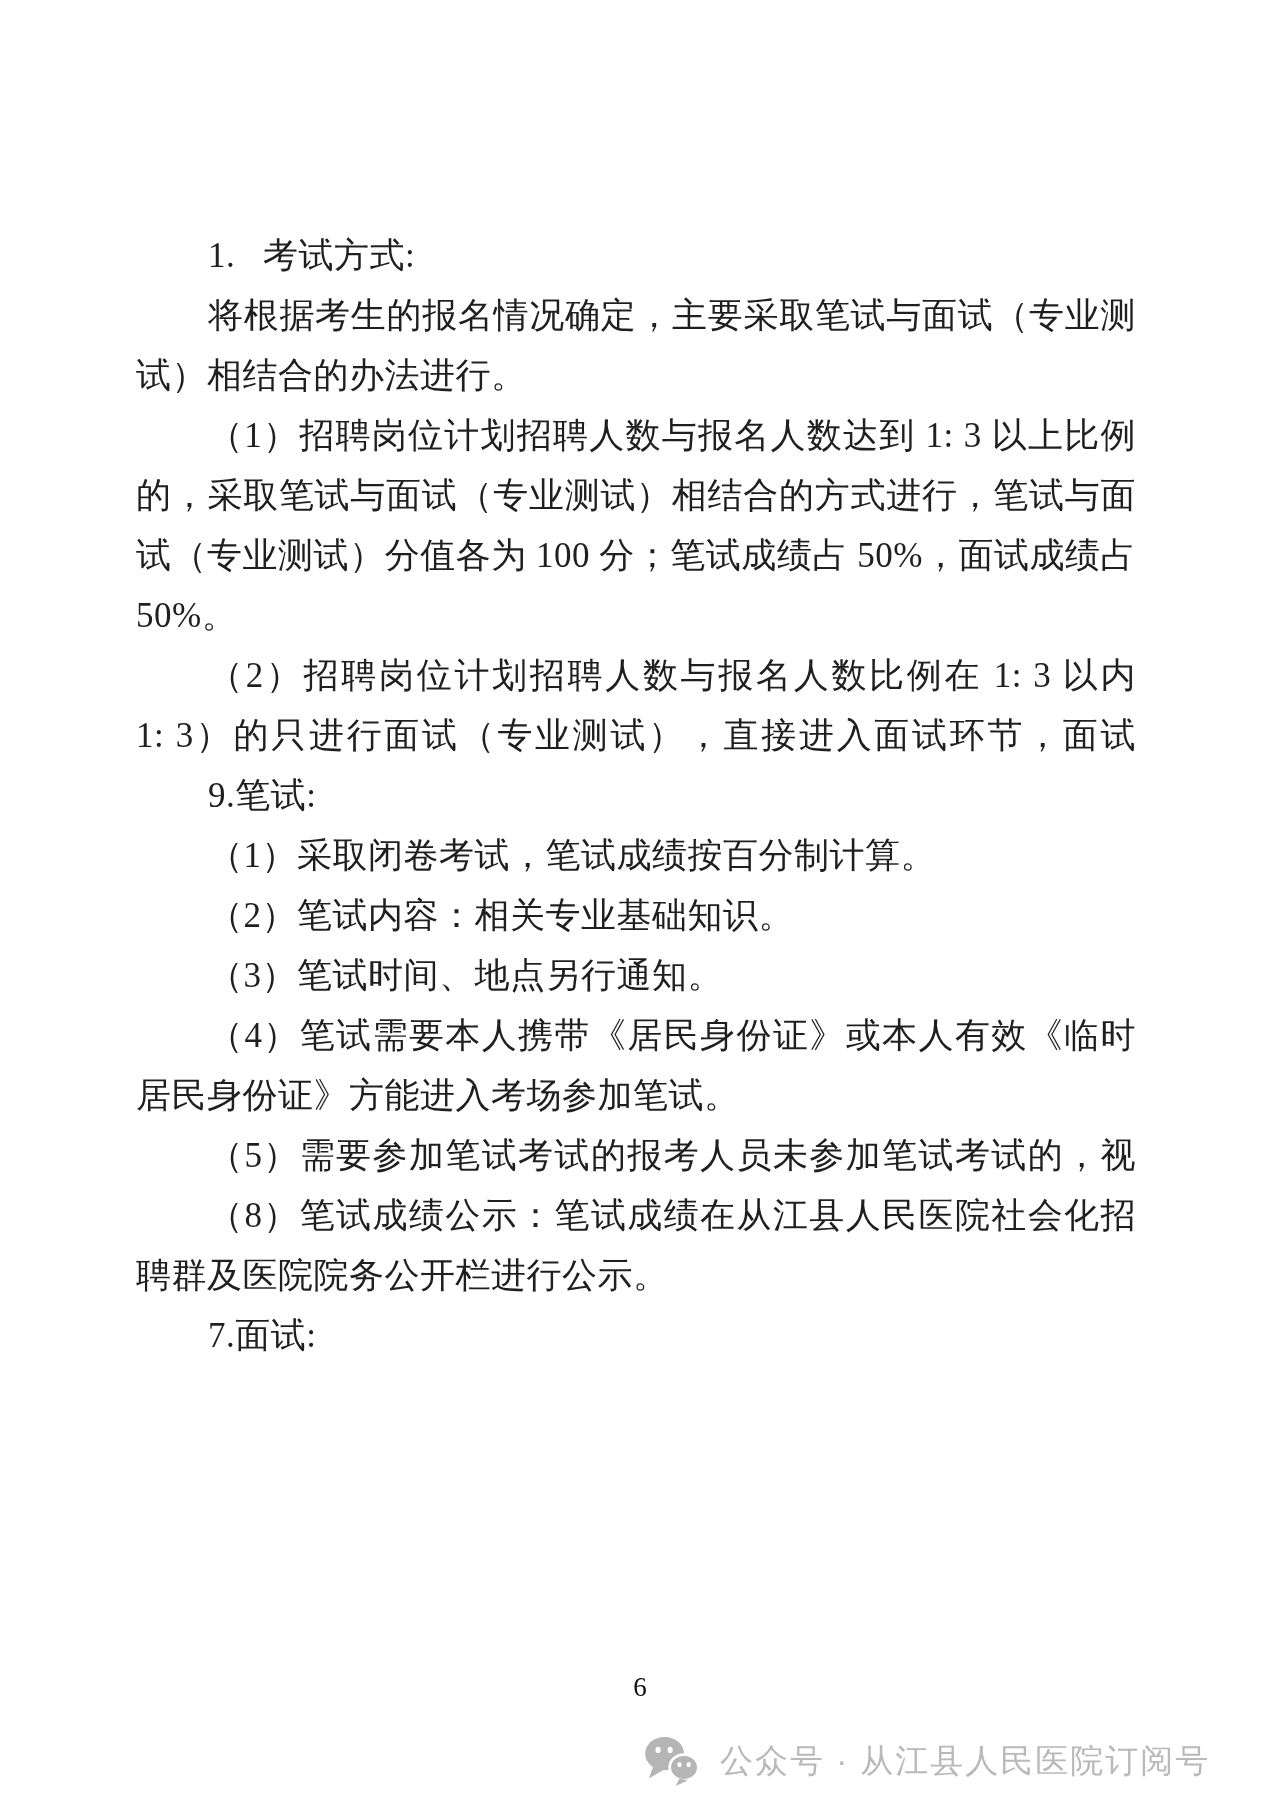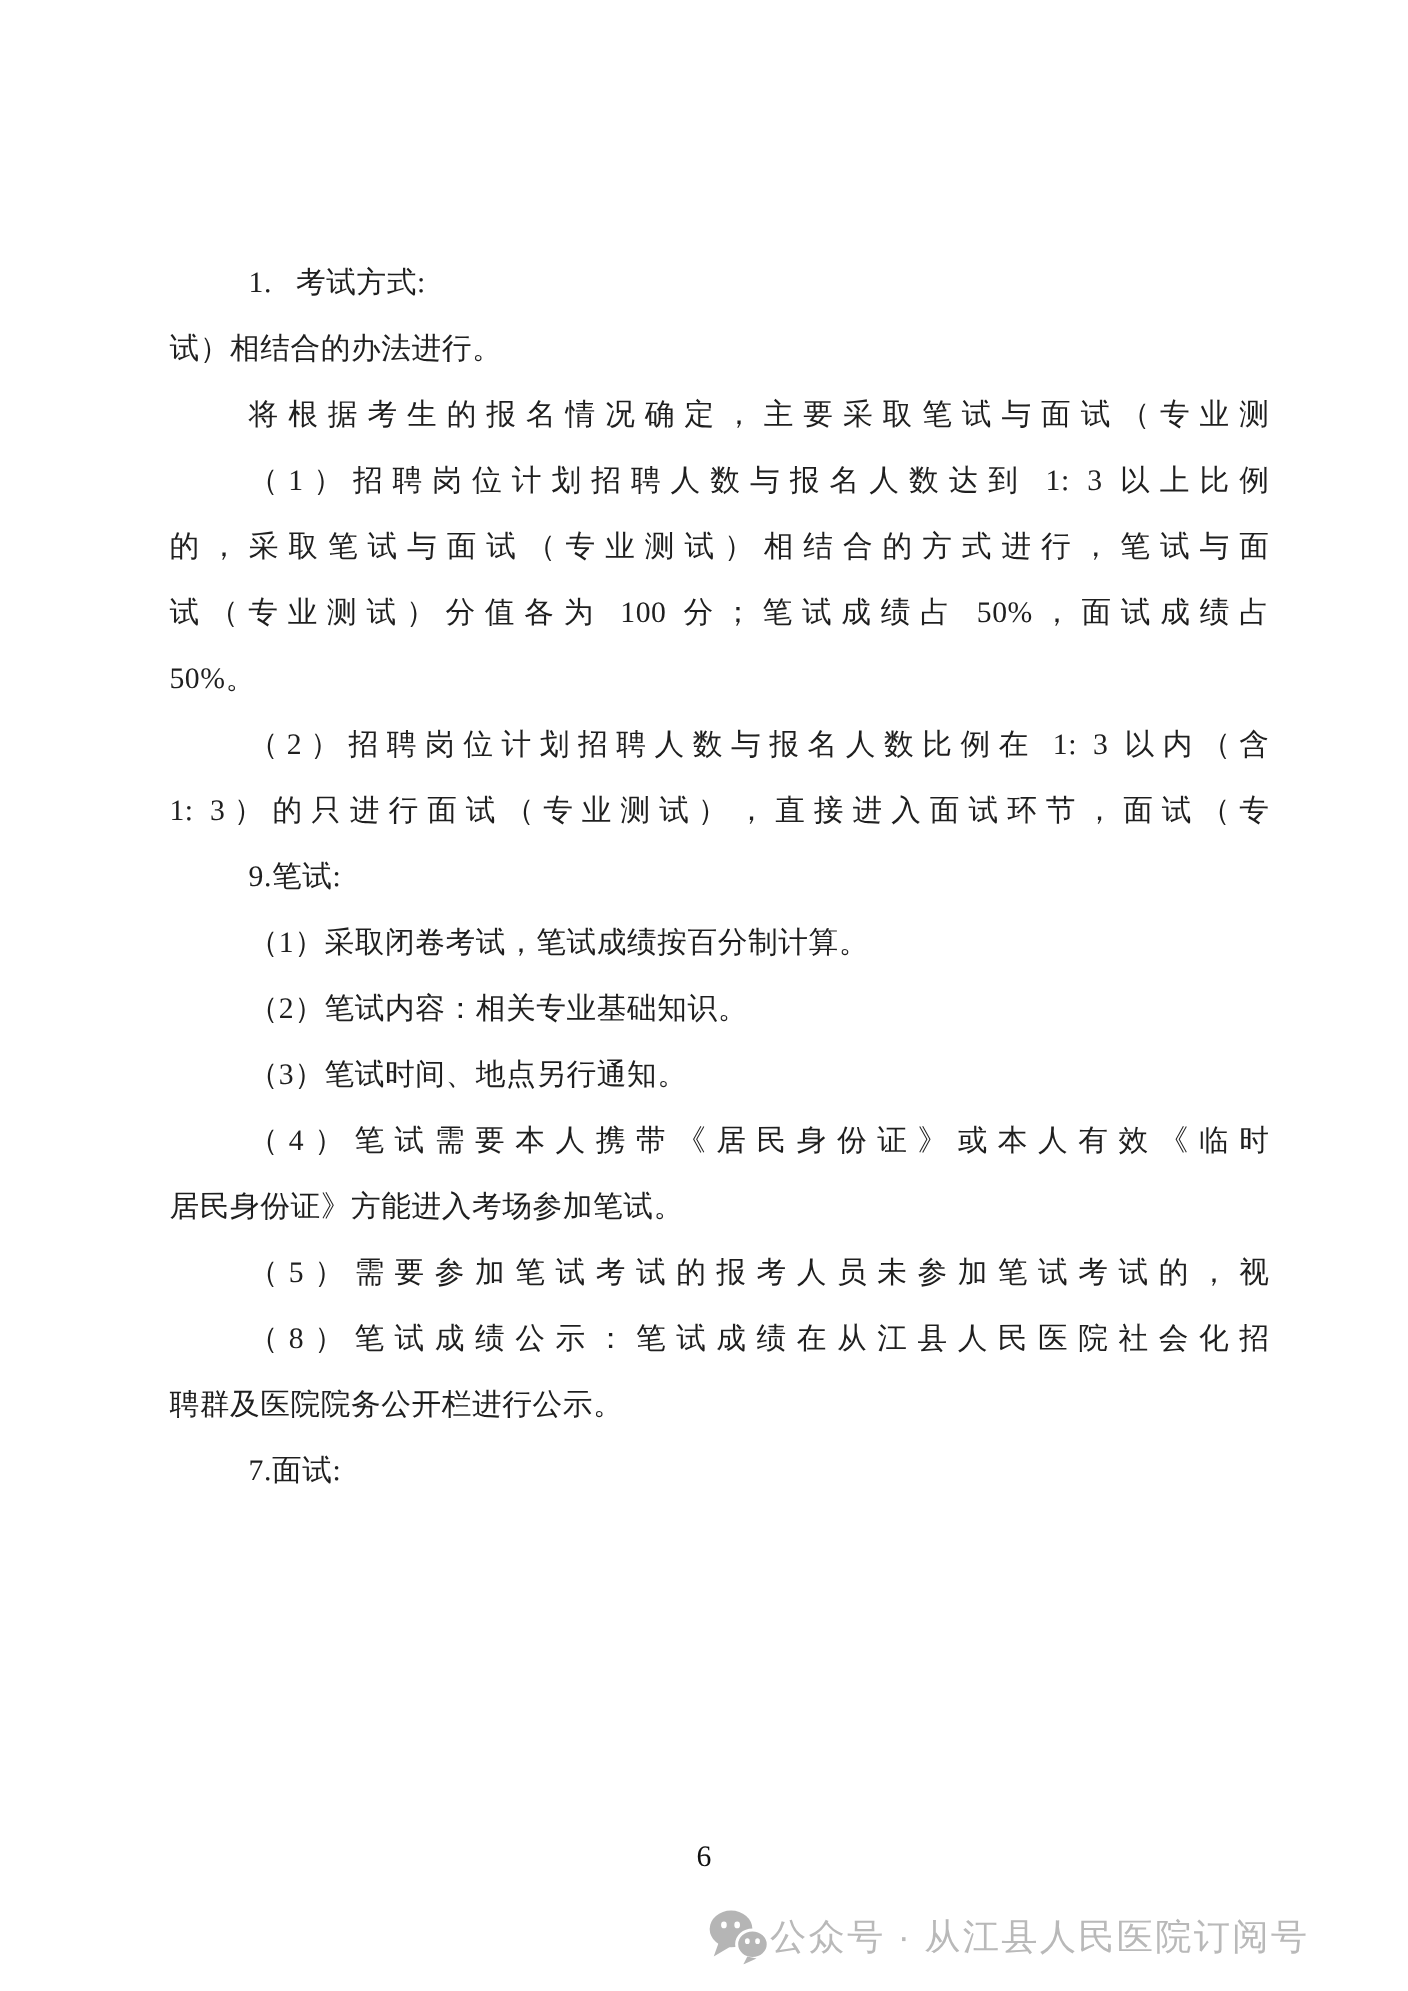"1. 考试方式:" .doc { font-size: 27px -> 35px; left: 154px -> 136px }
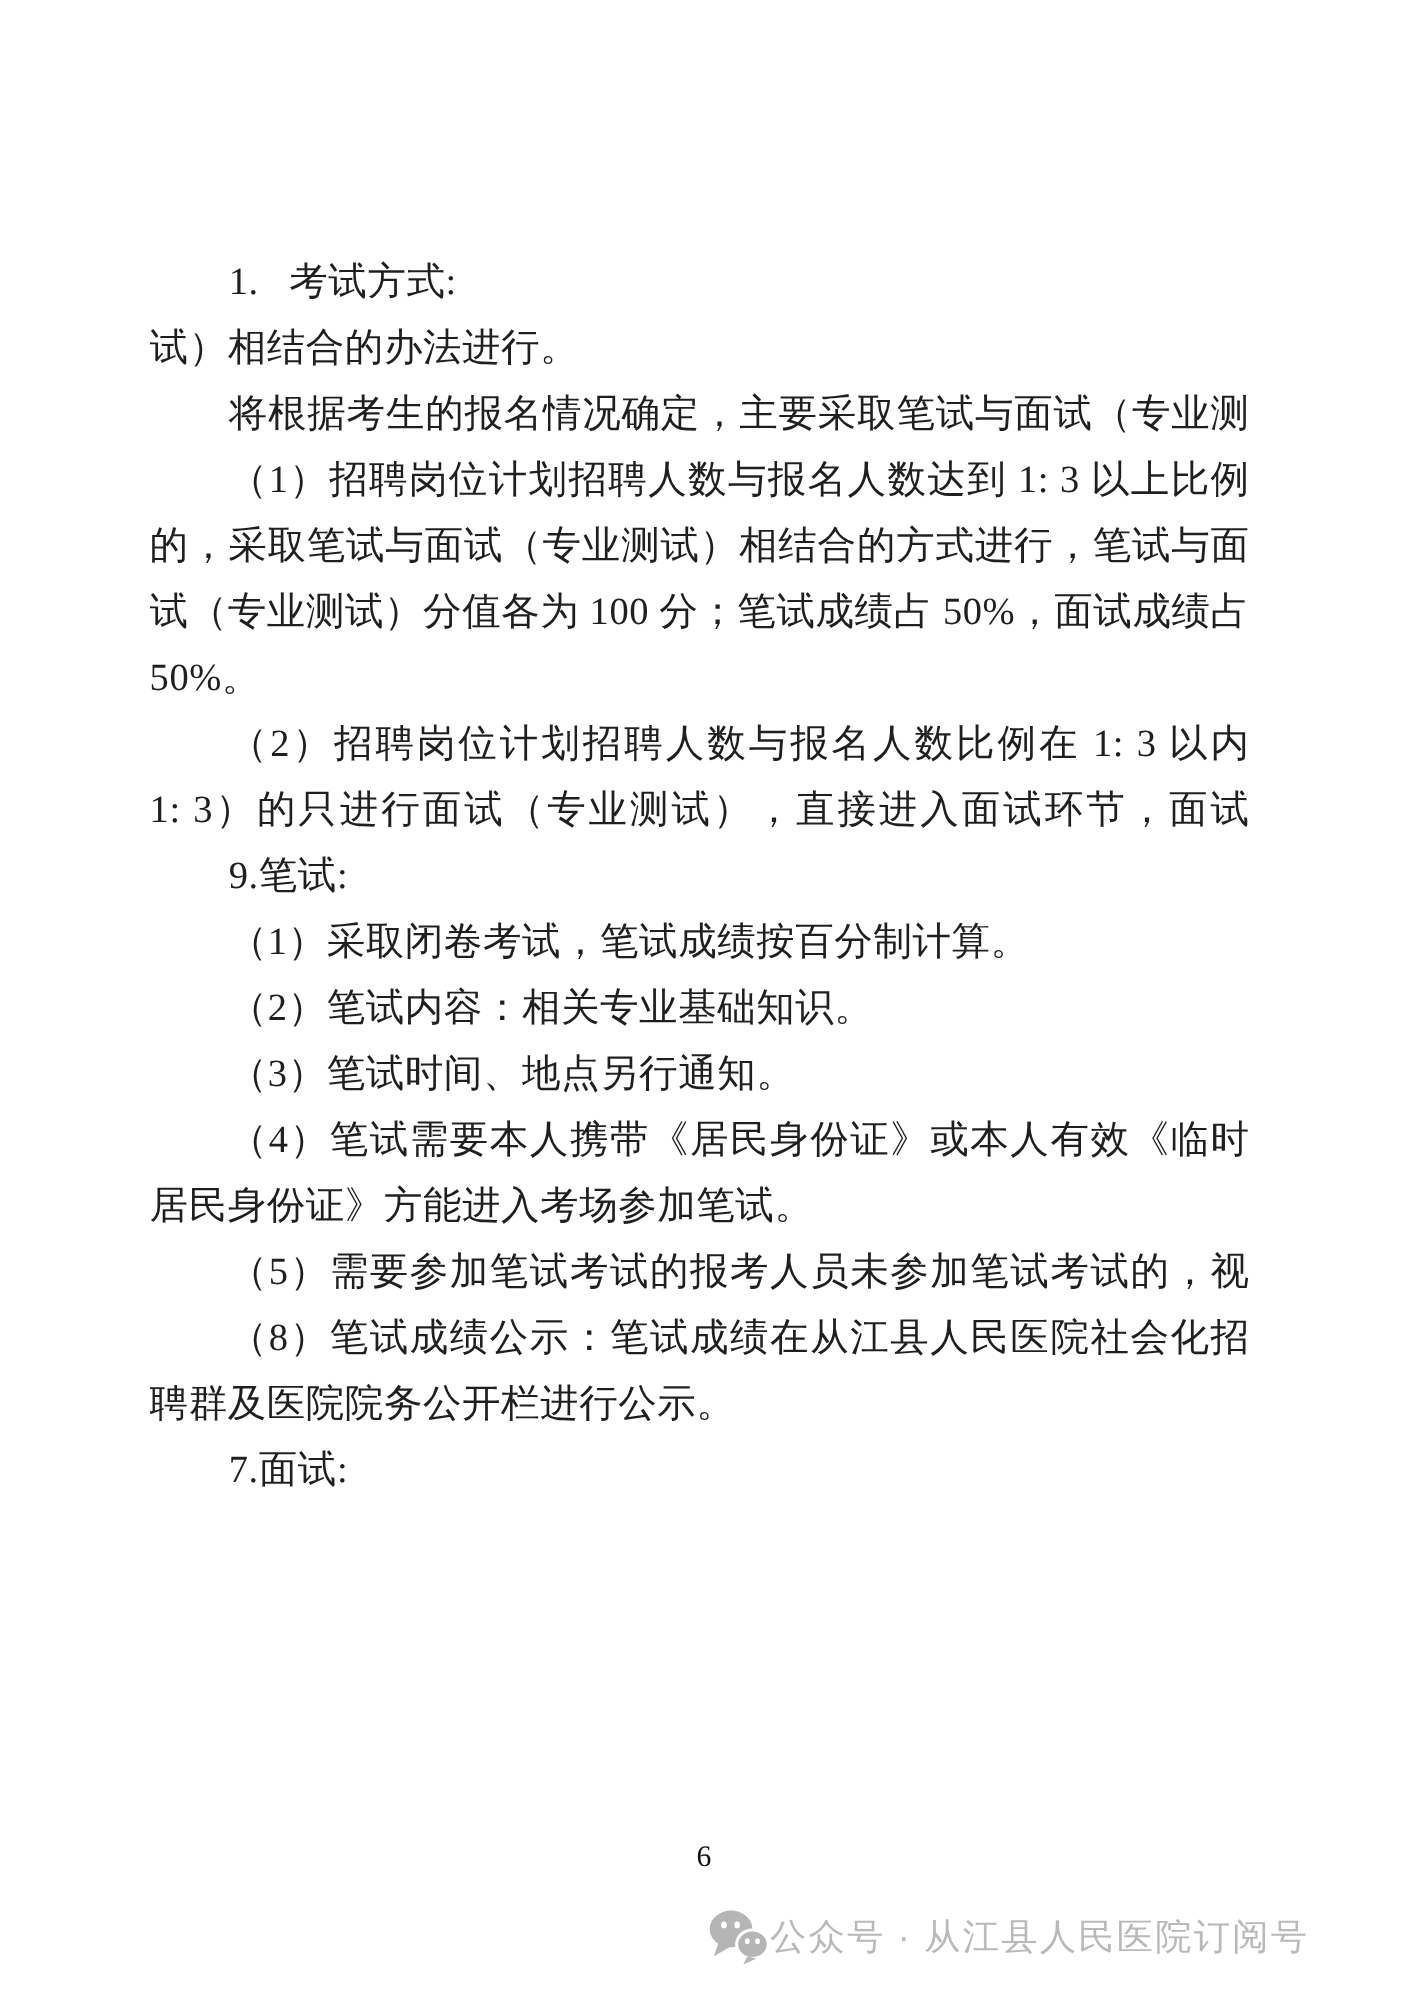"试）相结合的办法进行。" div.line { order: before "将根据考生的报名情况确定，主要采取笔试与面试（专业测" -> after "将根据考生的报名情况确定，主要采取笔试与面试（专业测" }
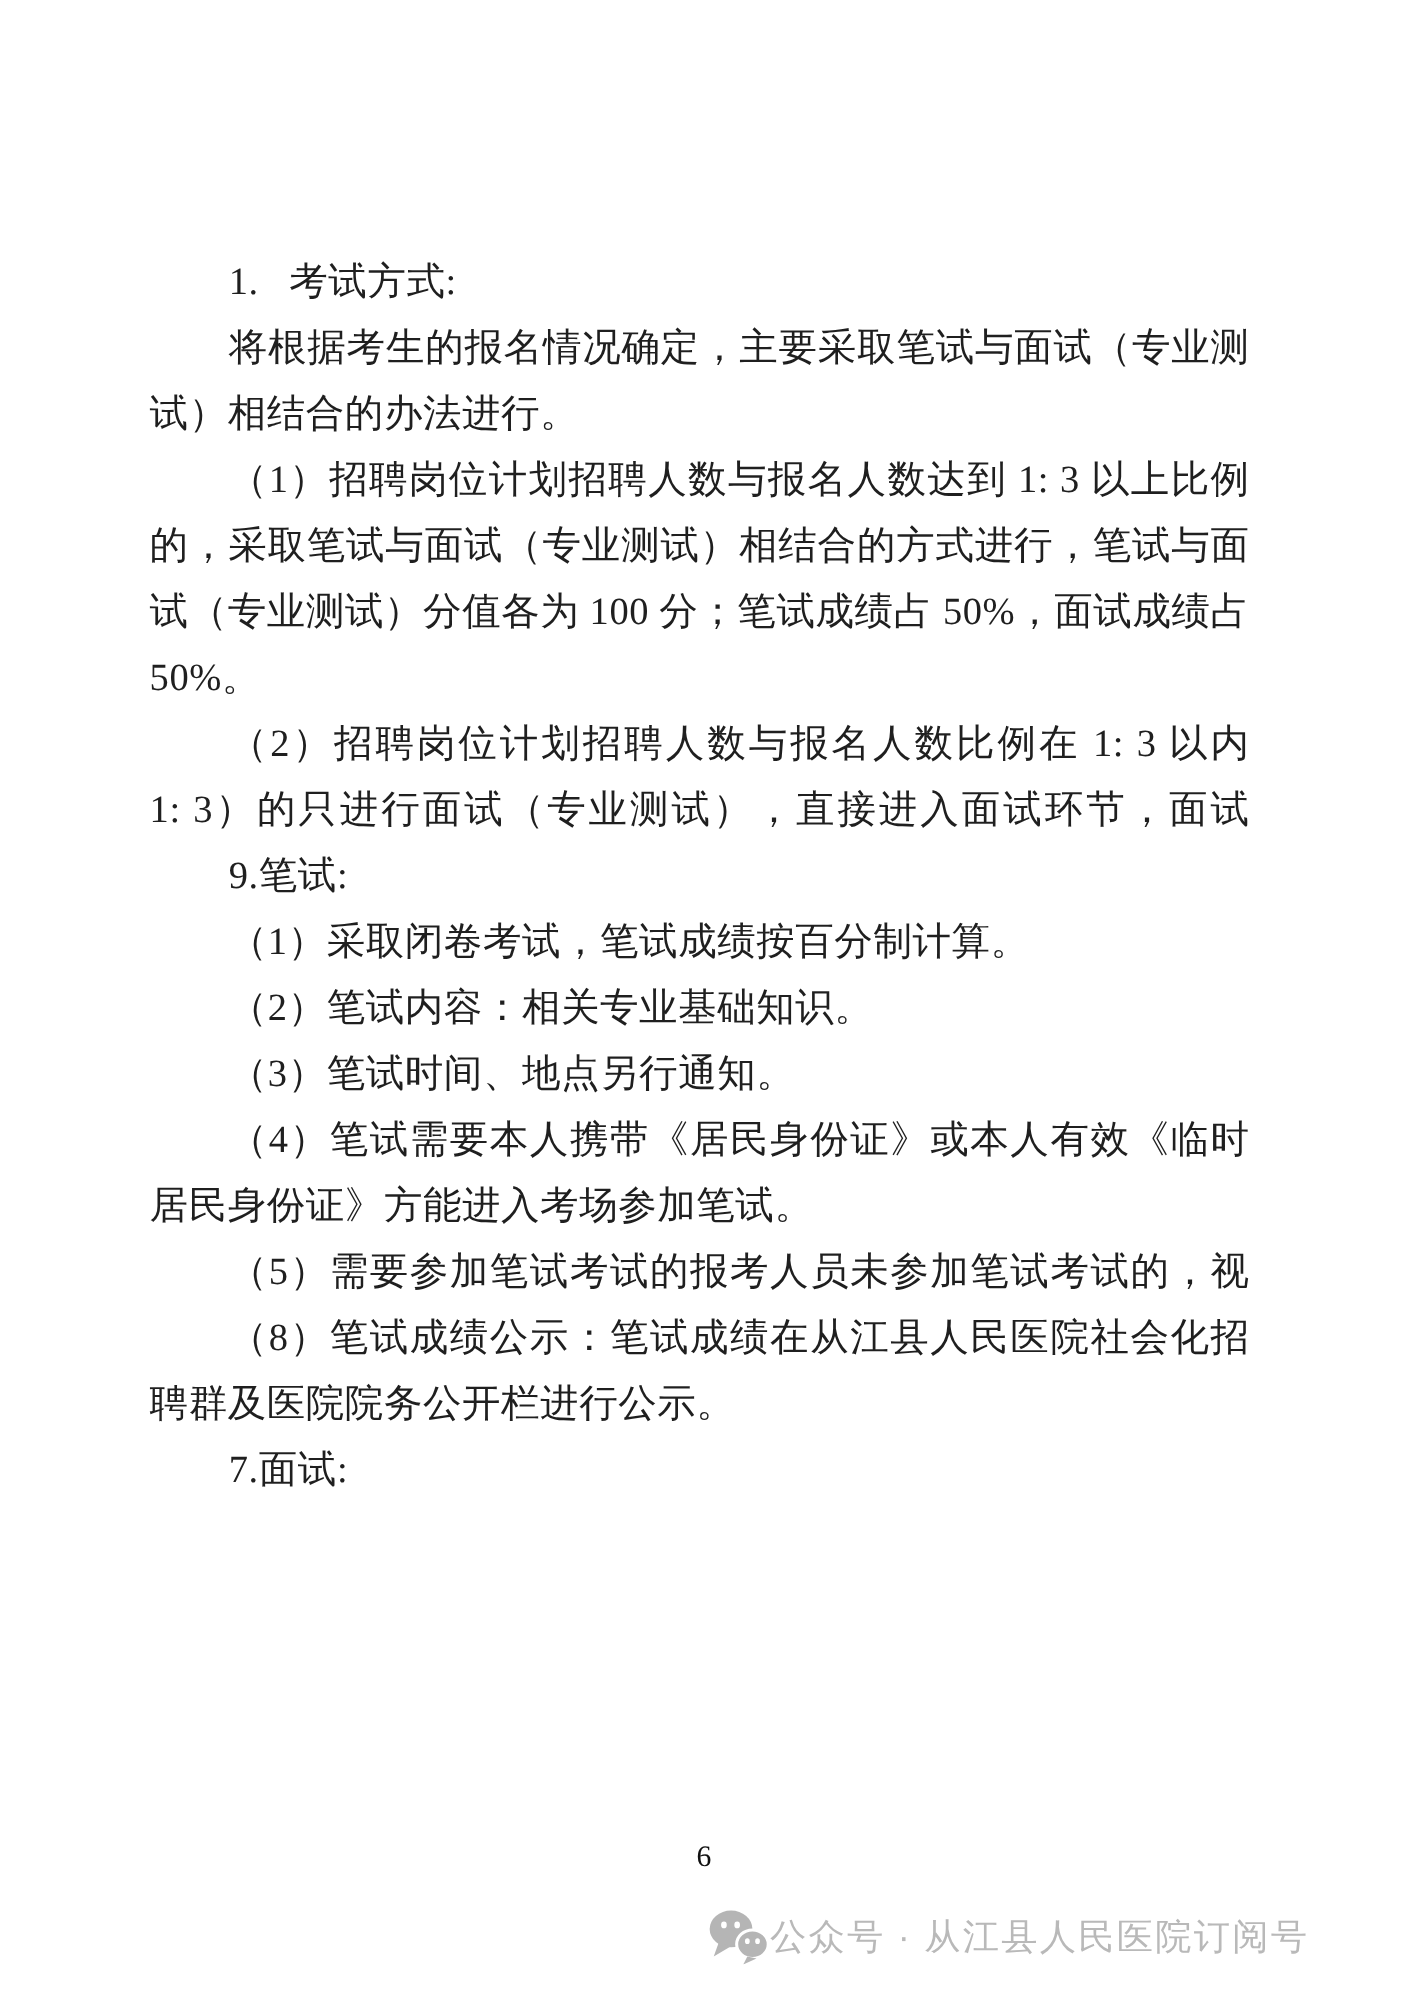"公众号 · 从江县人民医院订阅号" .footer { gap: 0 -> 20px }
